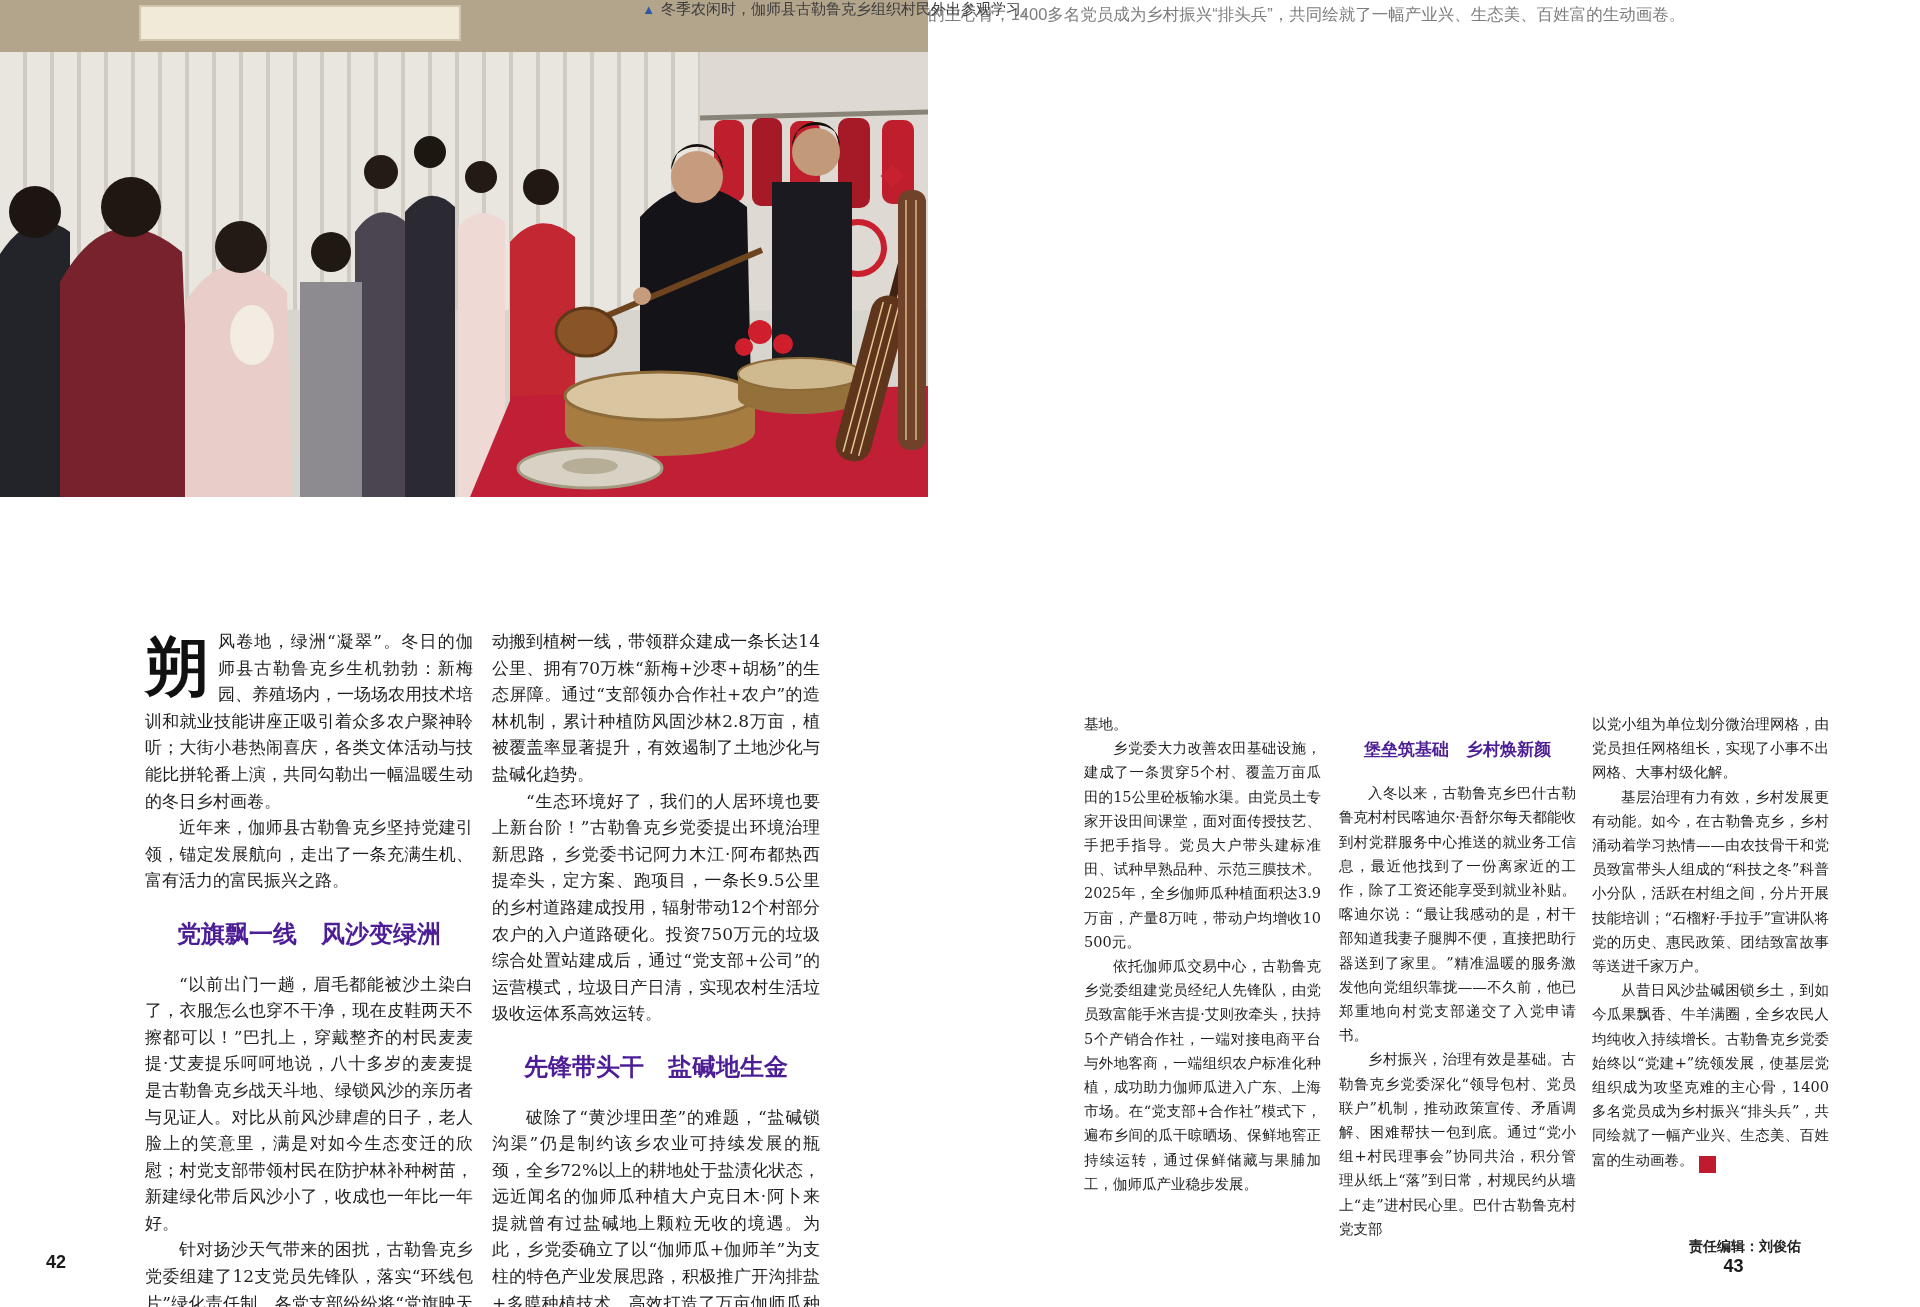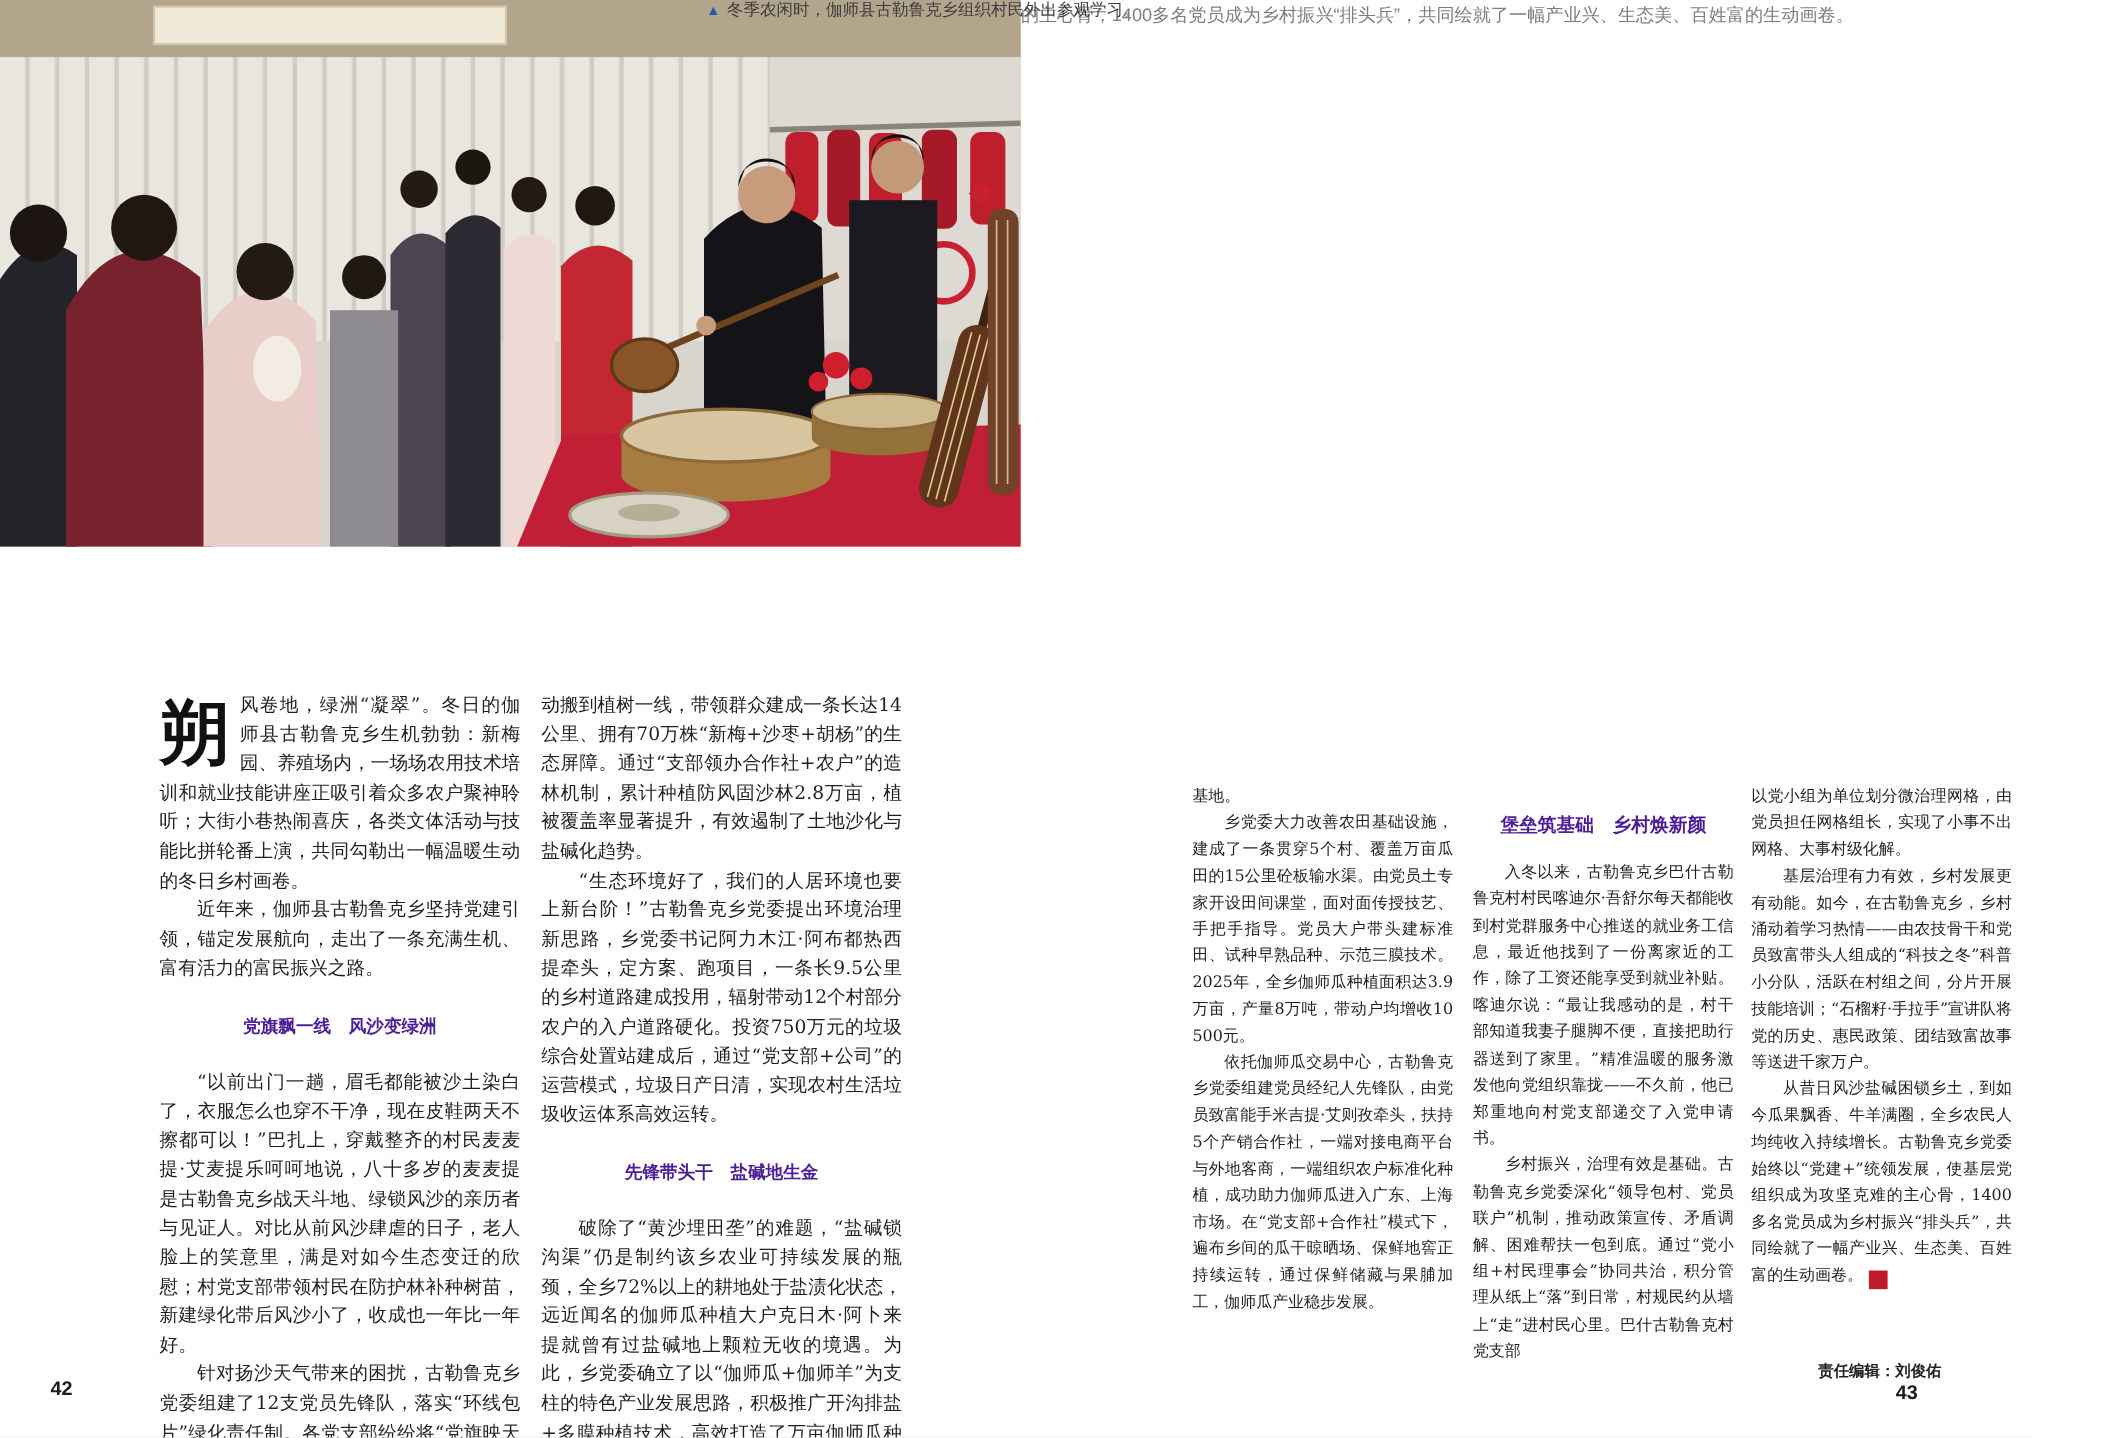"党旗飘一线 风沙变绿洲" .col-left .blk.heading { font-size: 16px -> 24px }
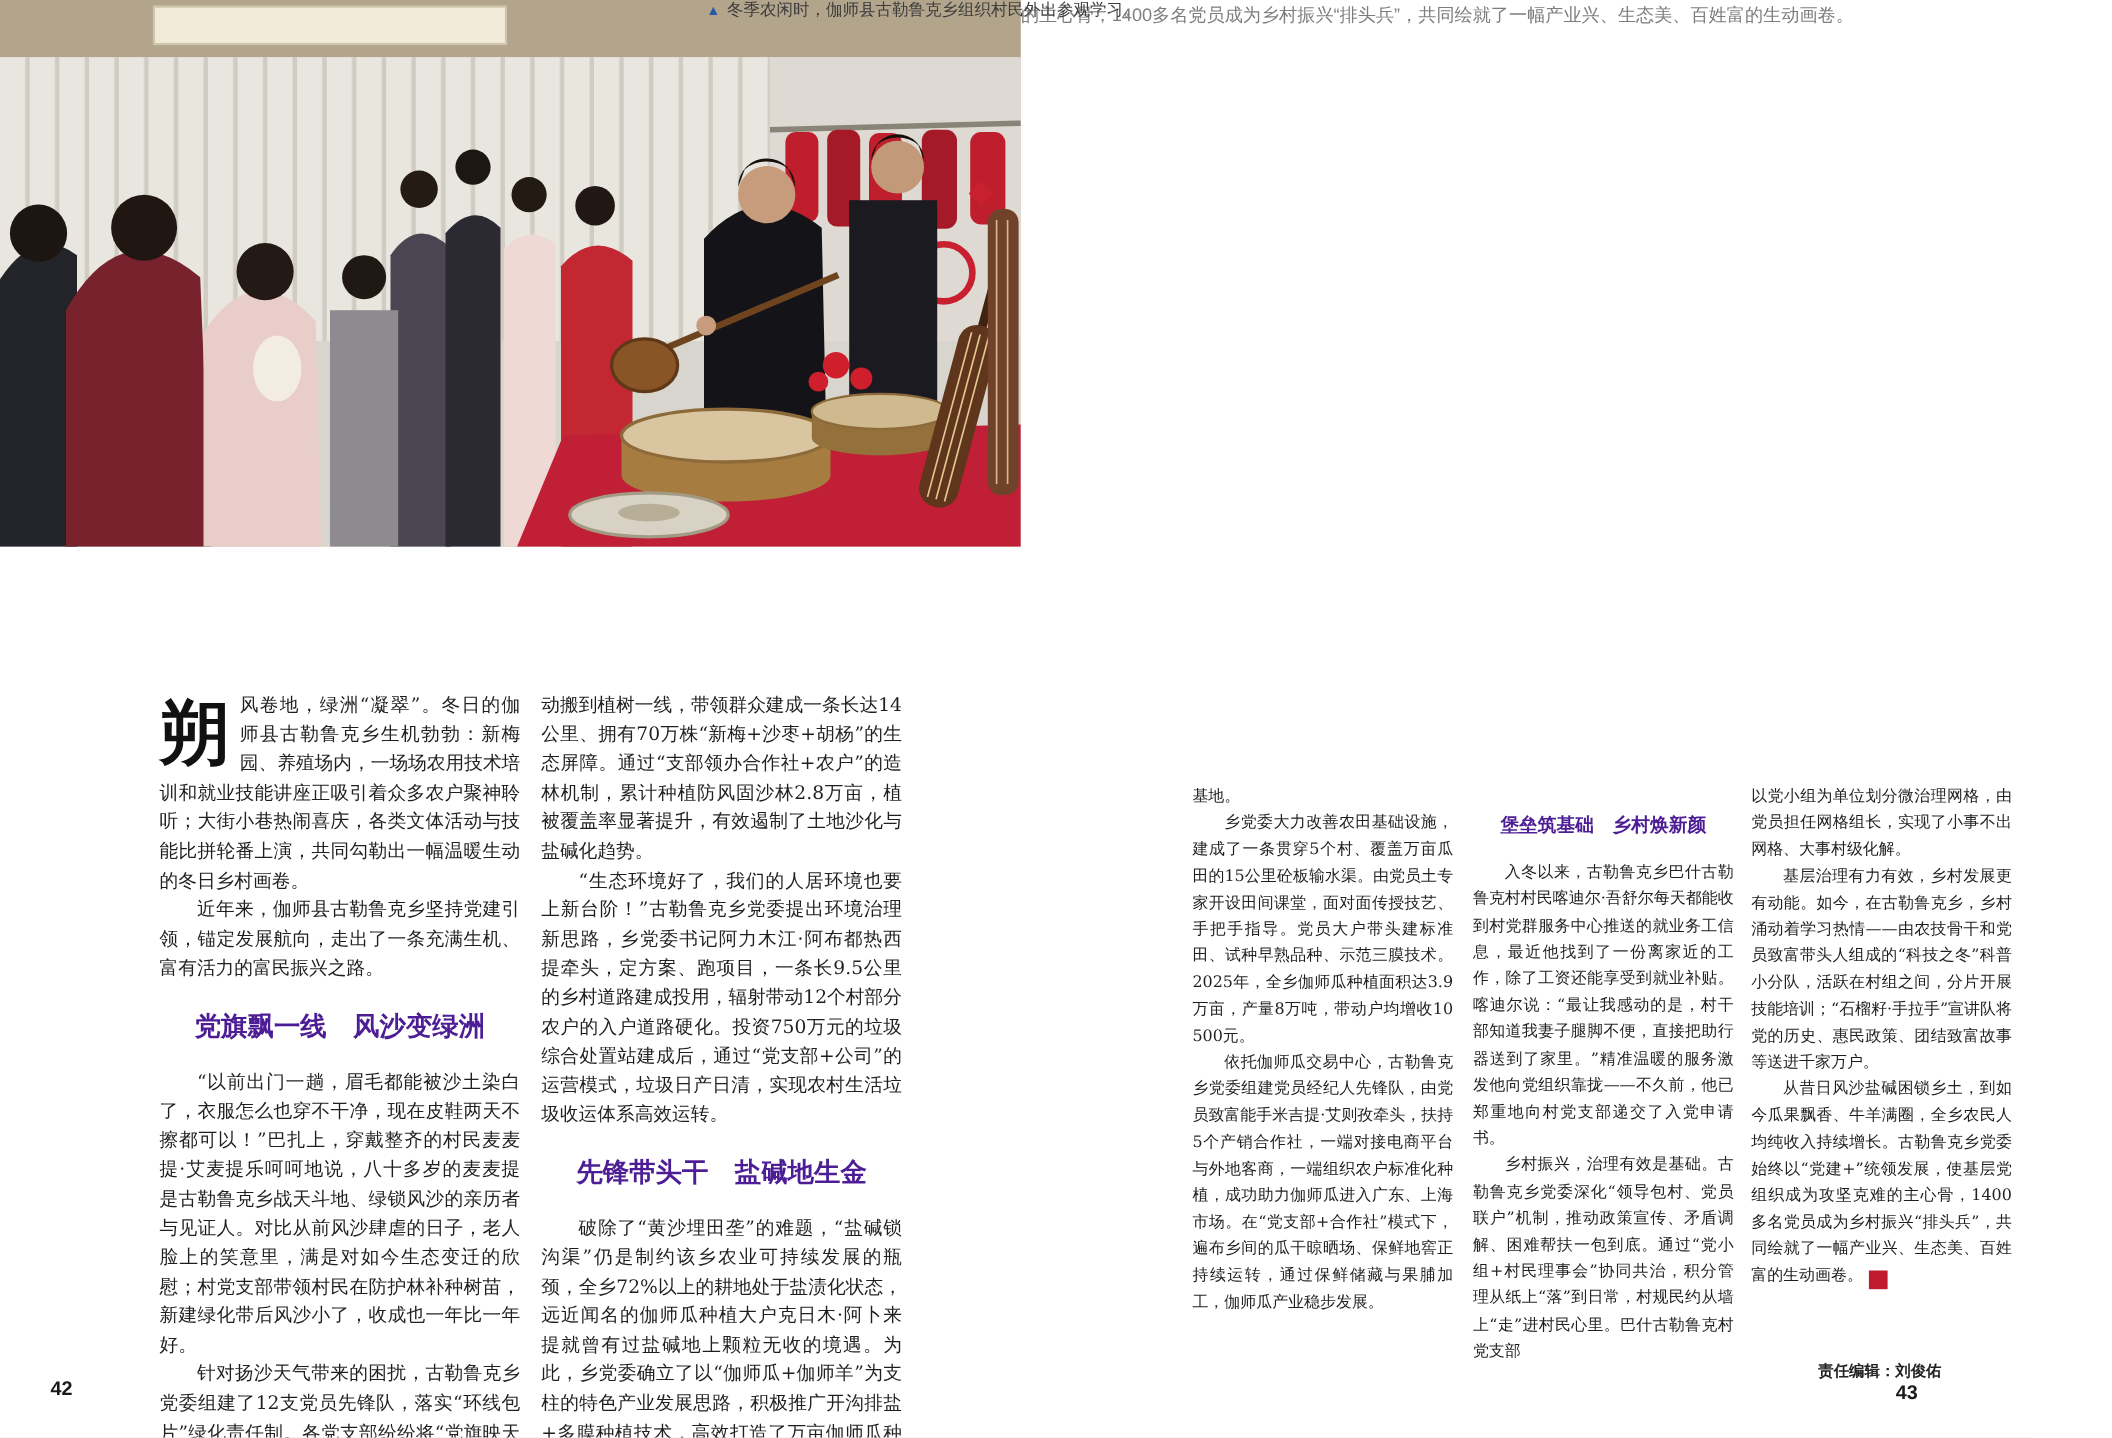"责任编辑：刘俊佑" .editor { left: 1522px -> 1558px }
